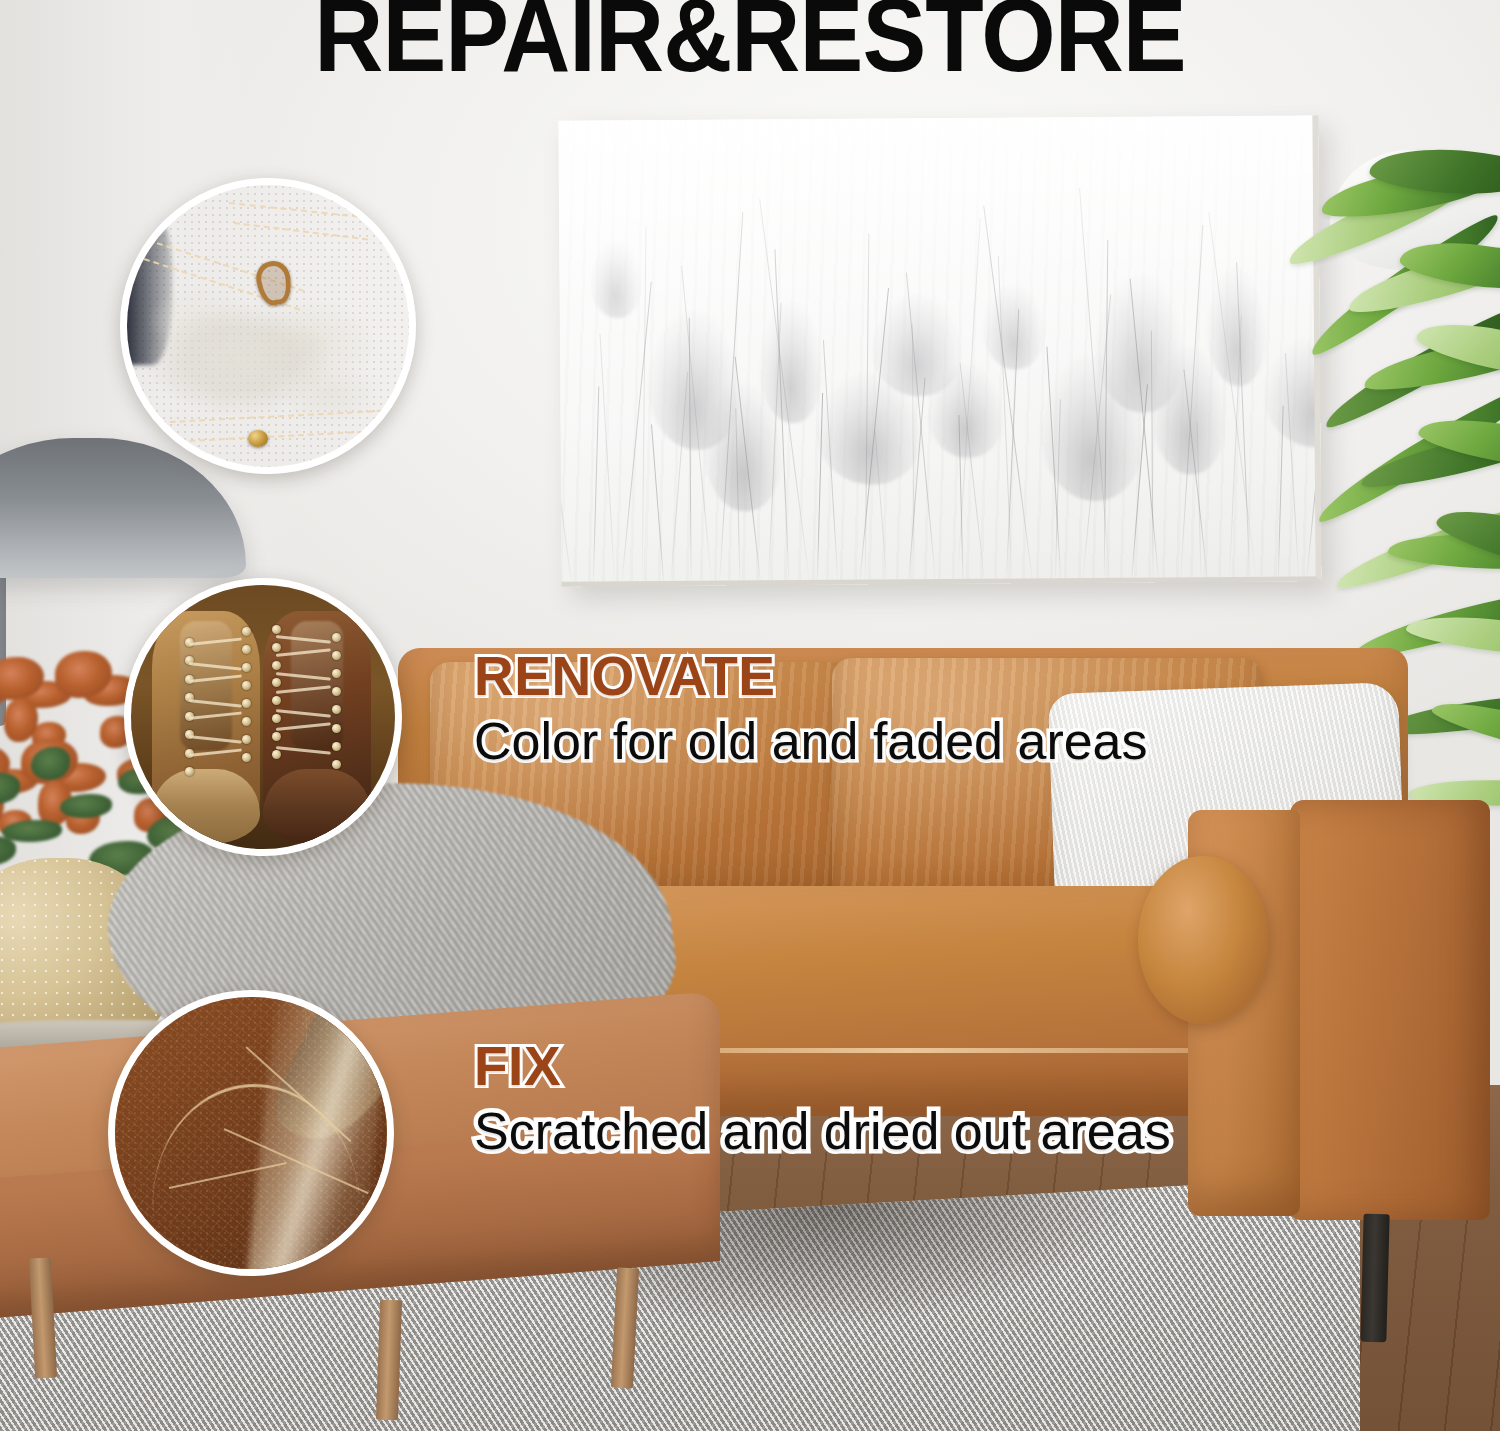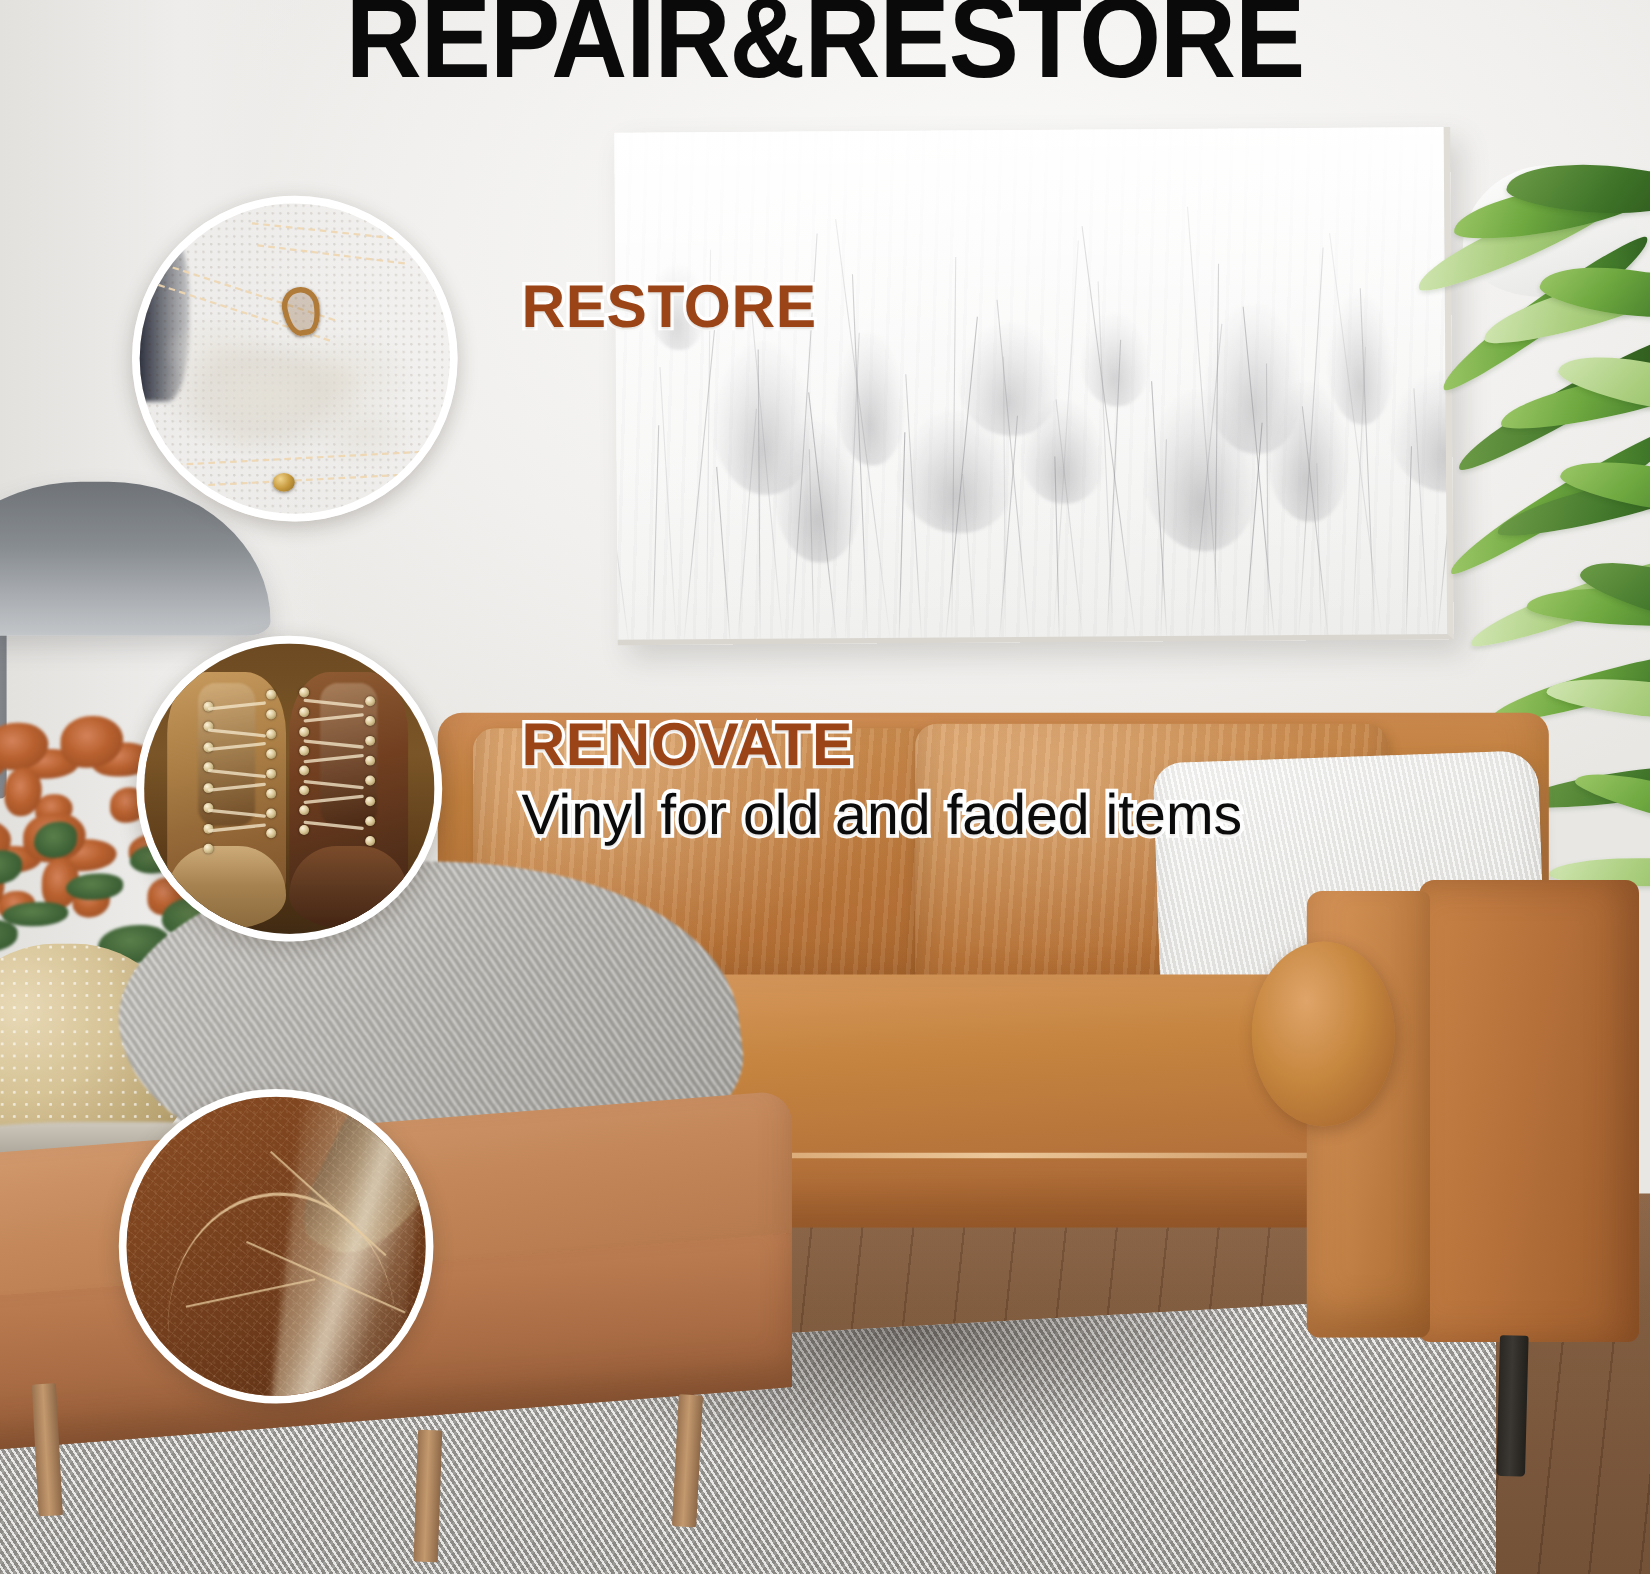"RESTORE" div.kicker { html: <div>RESTORE</div> -> none }
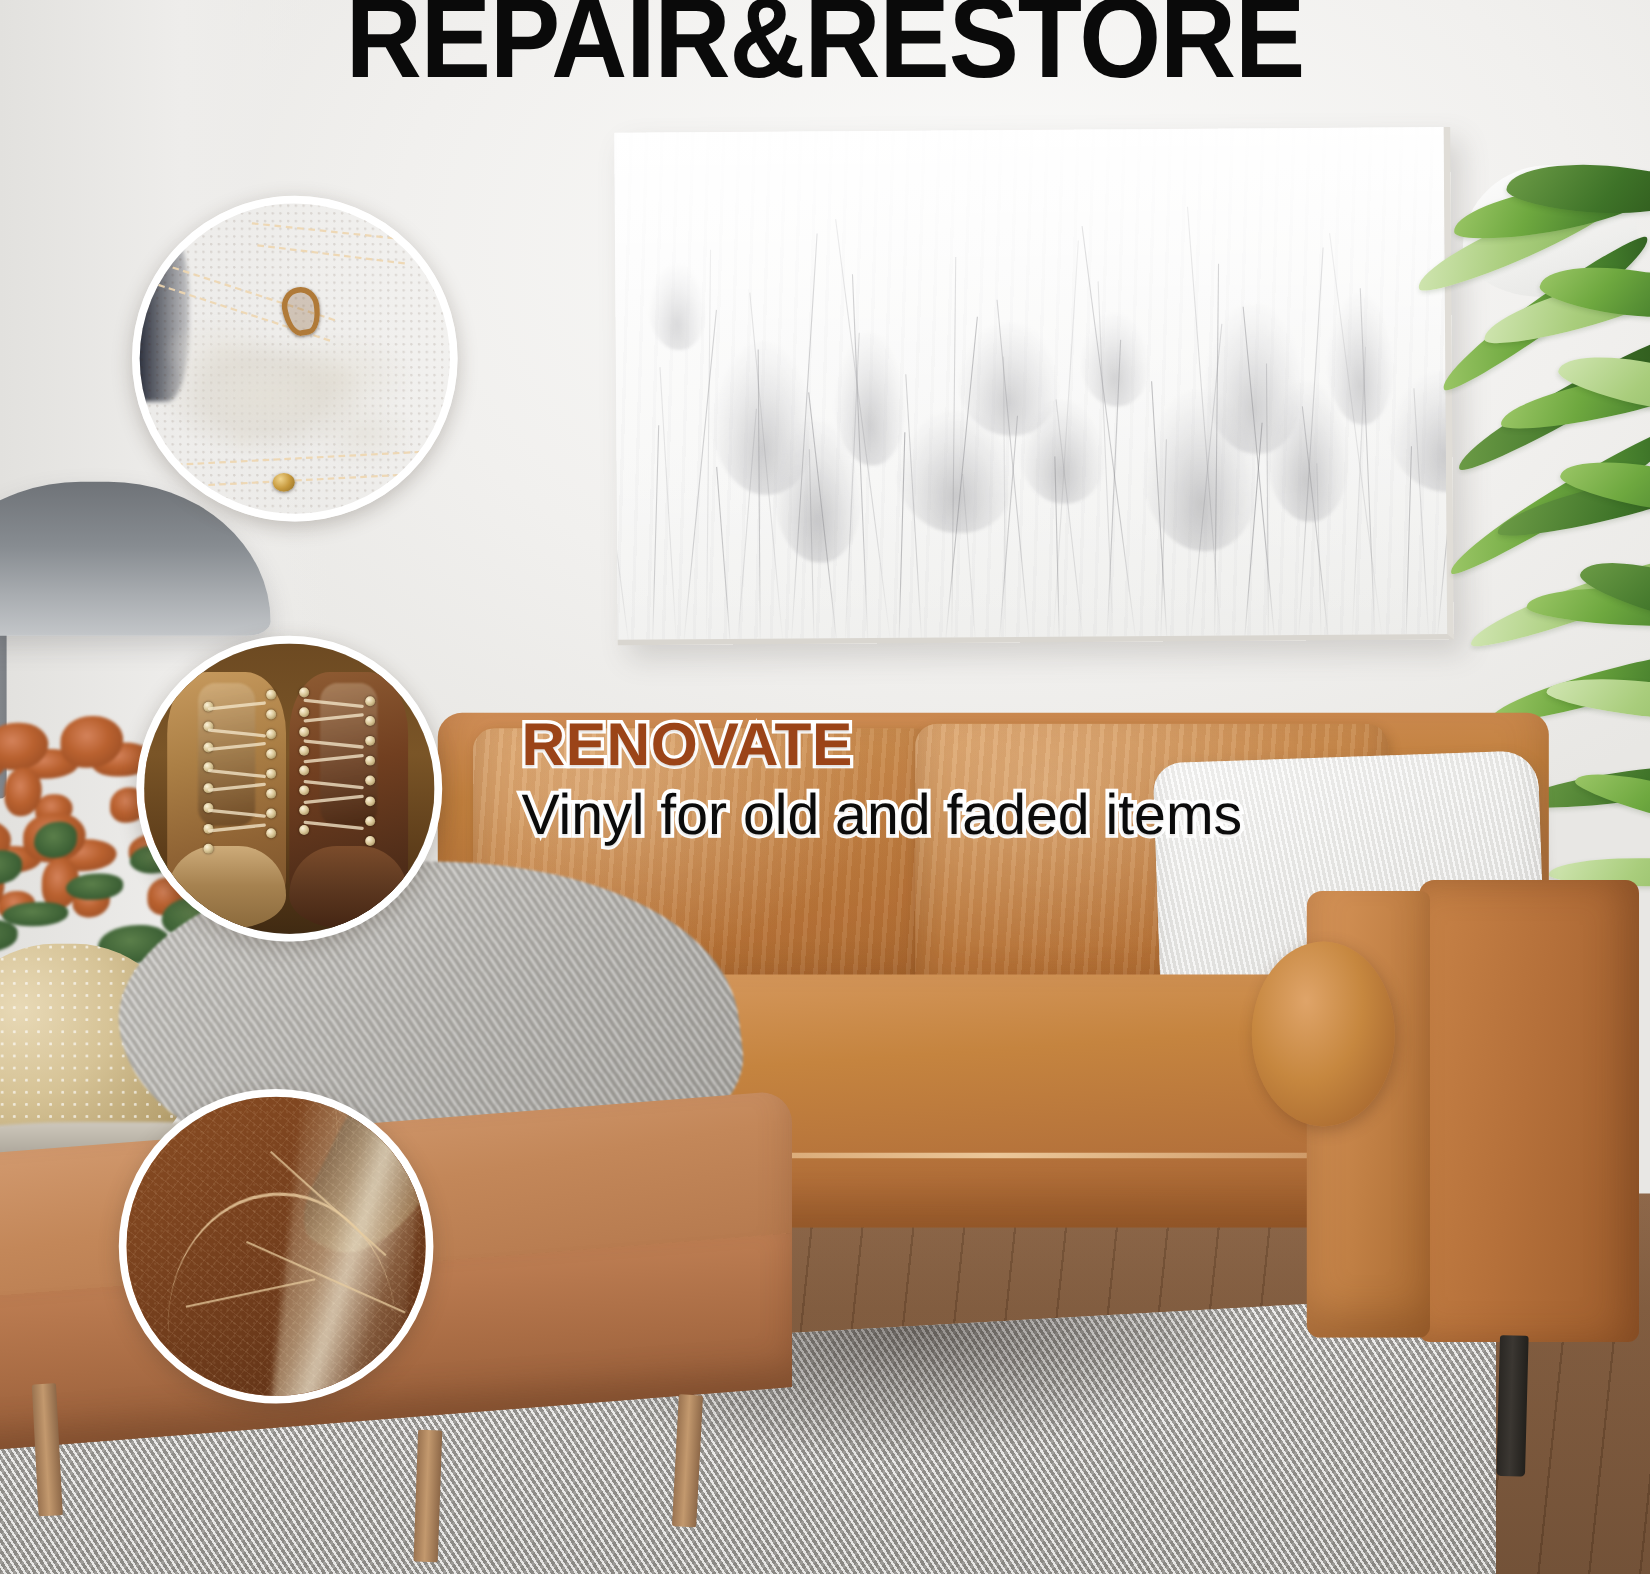"Vinyl for old and faded" div.sub { text: Vinyl for old and faded items -> Color for old and faded areas }
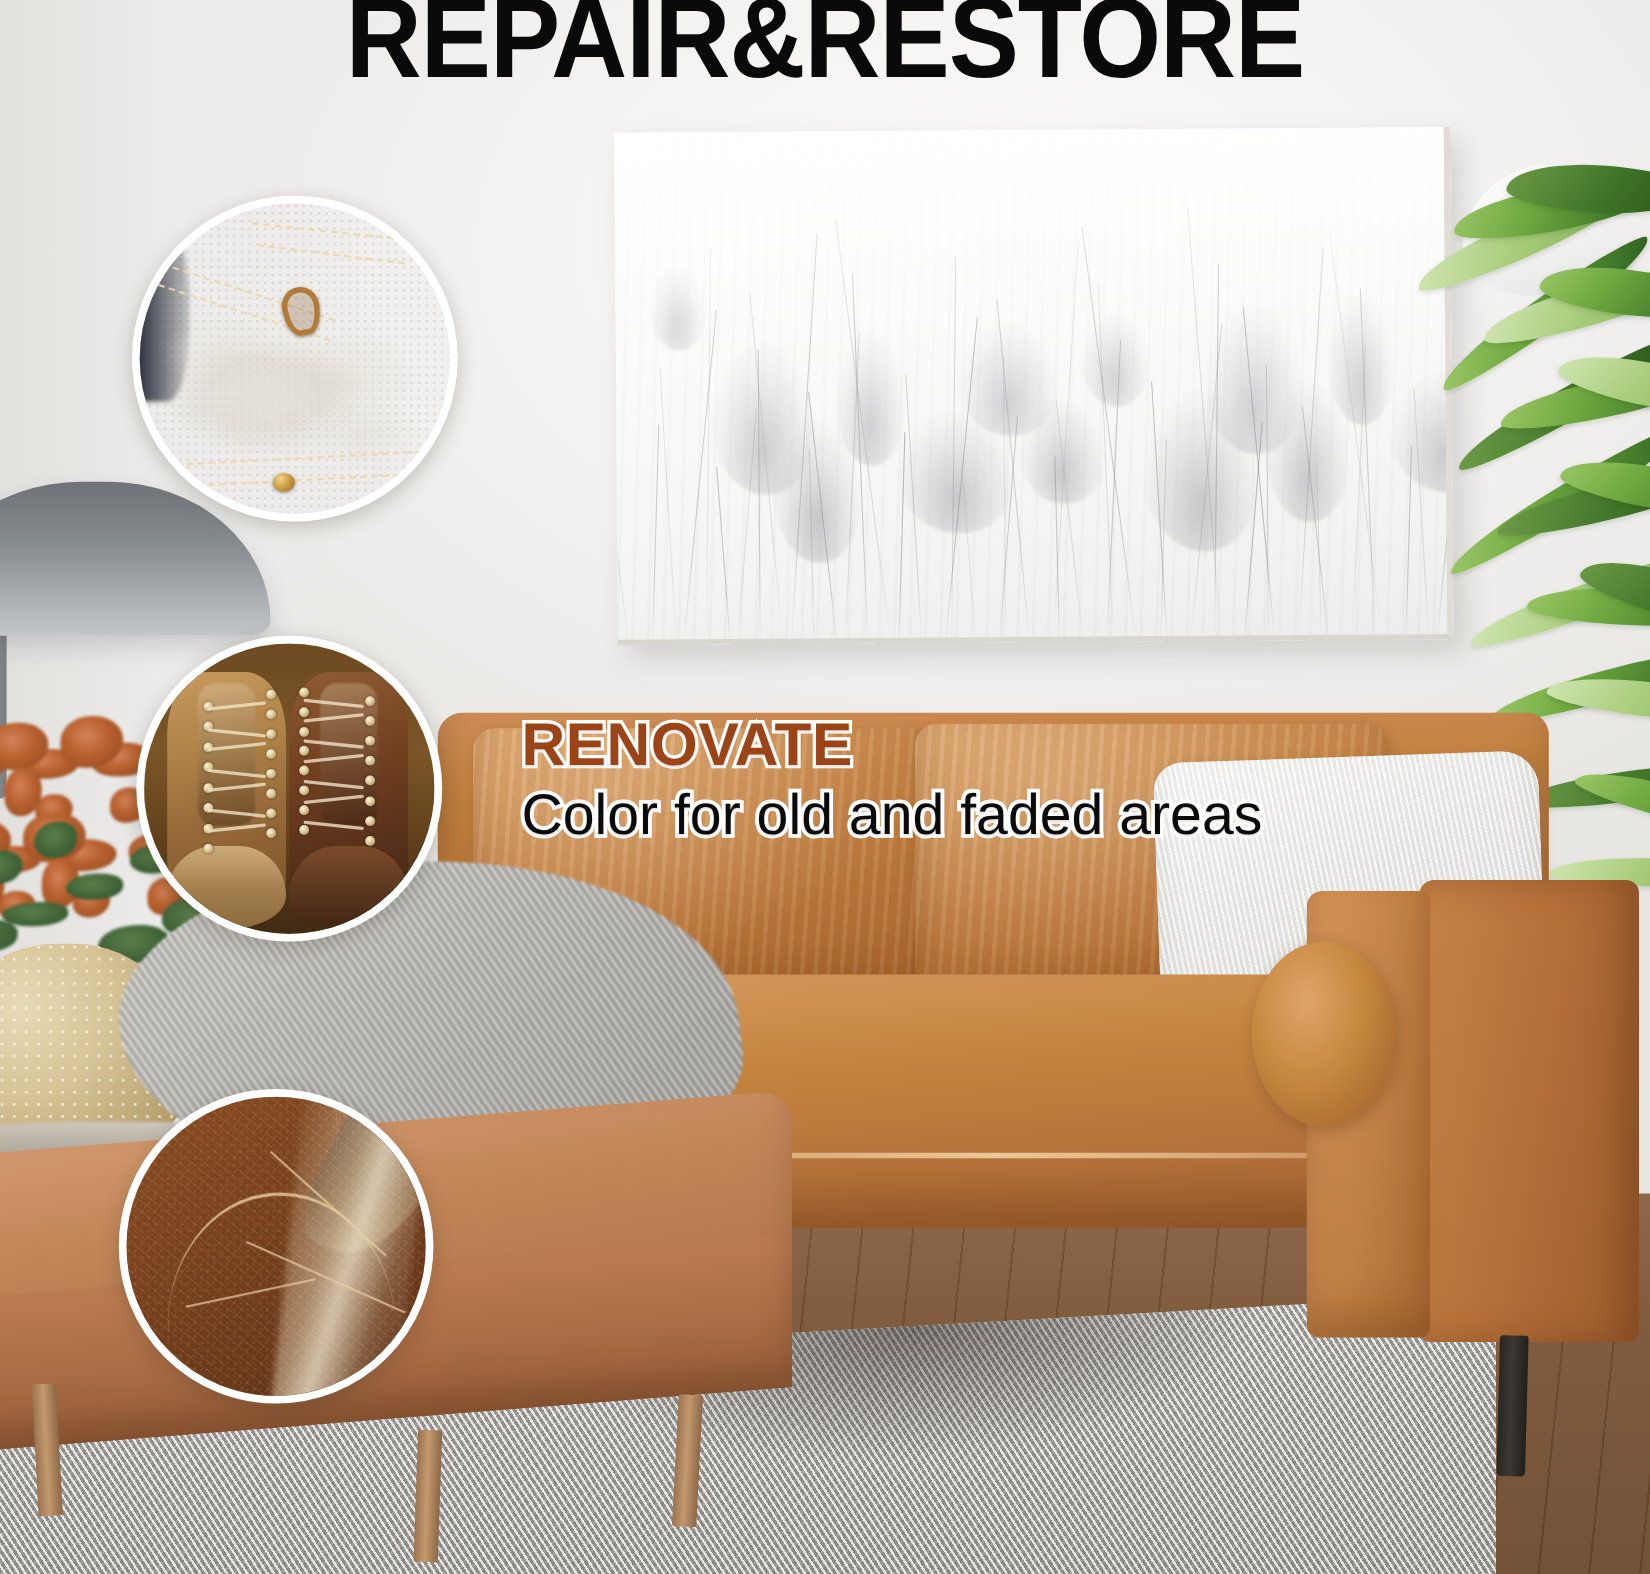"FIX" div.block { html: none -> <div> <div>FIX</div> <div>Scratched and dried out areas</div> </div> }
